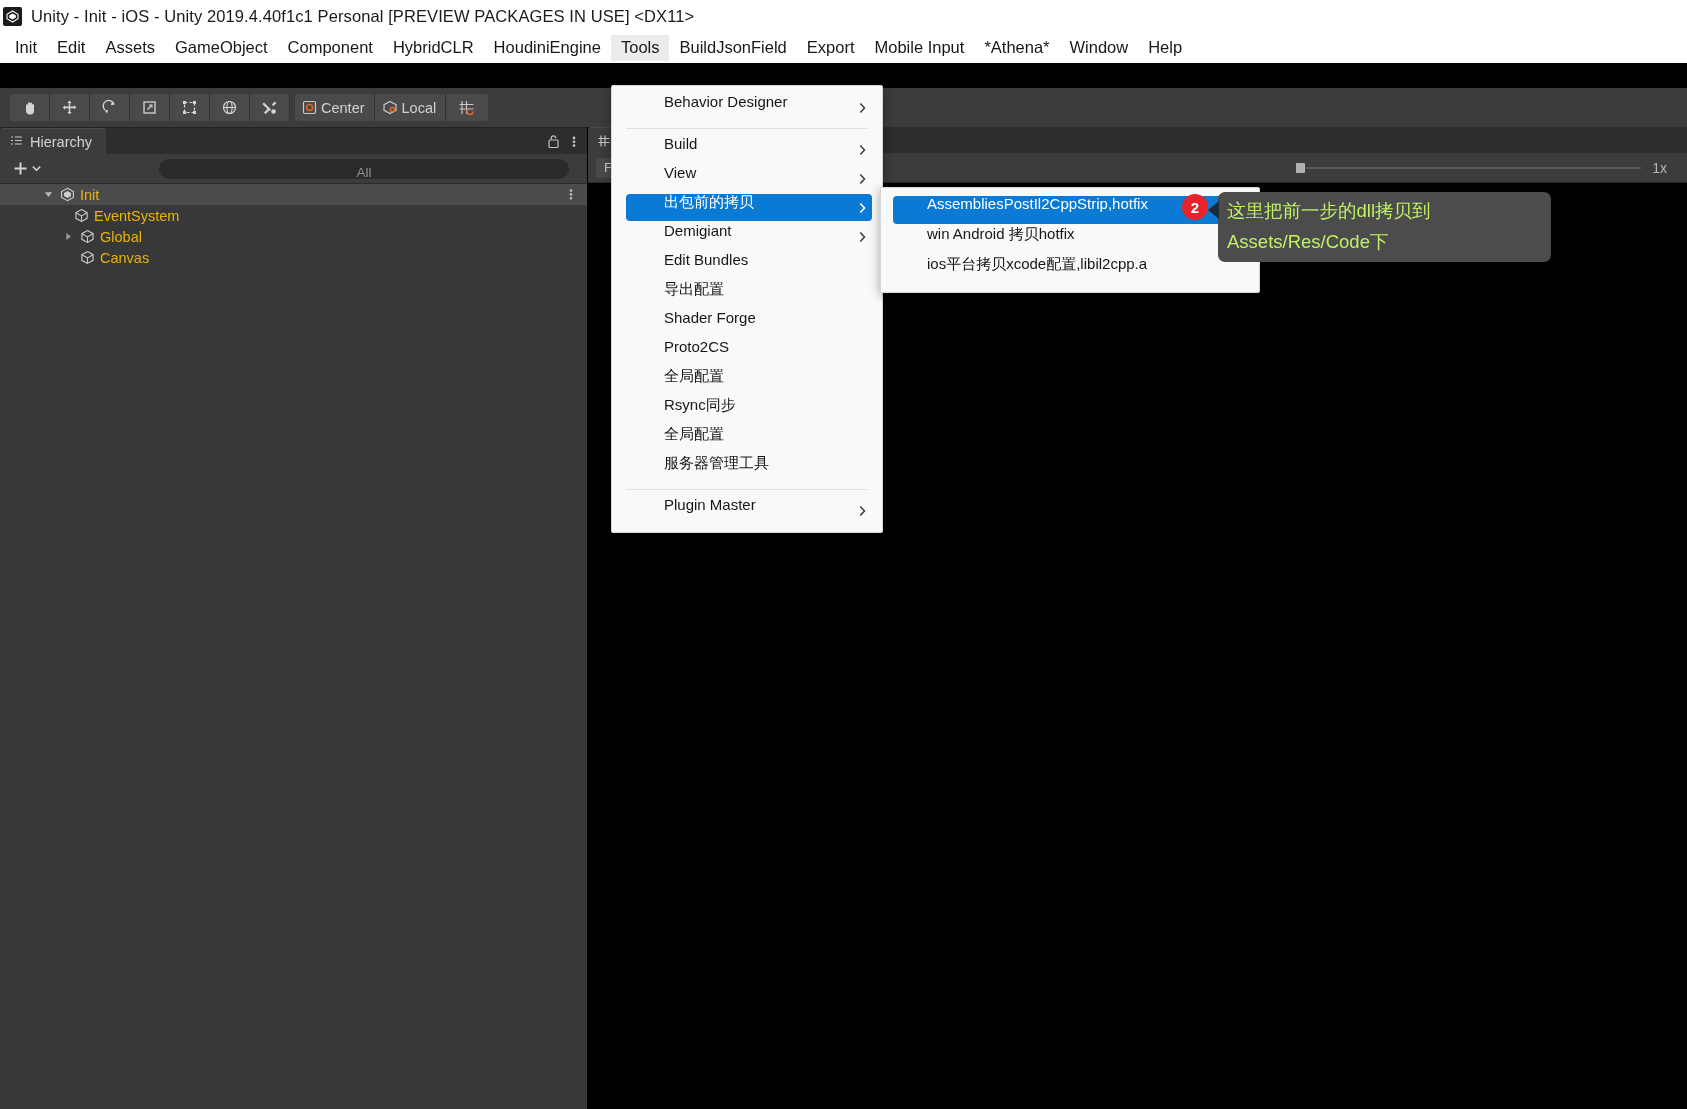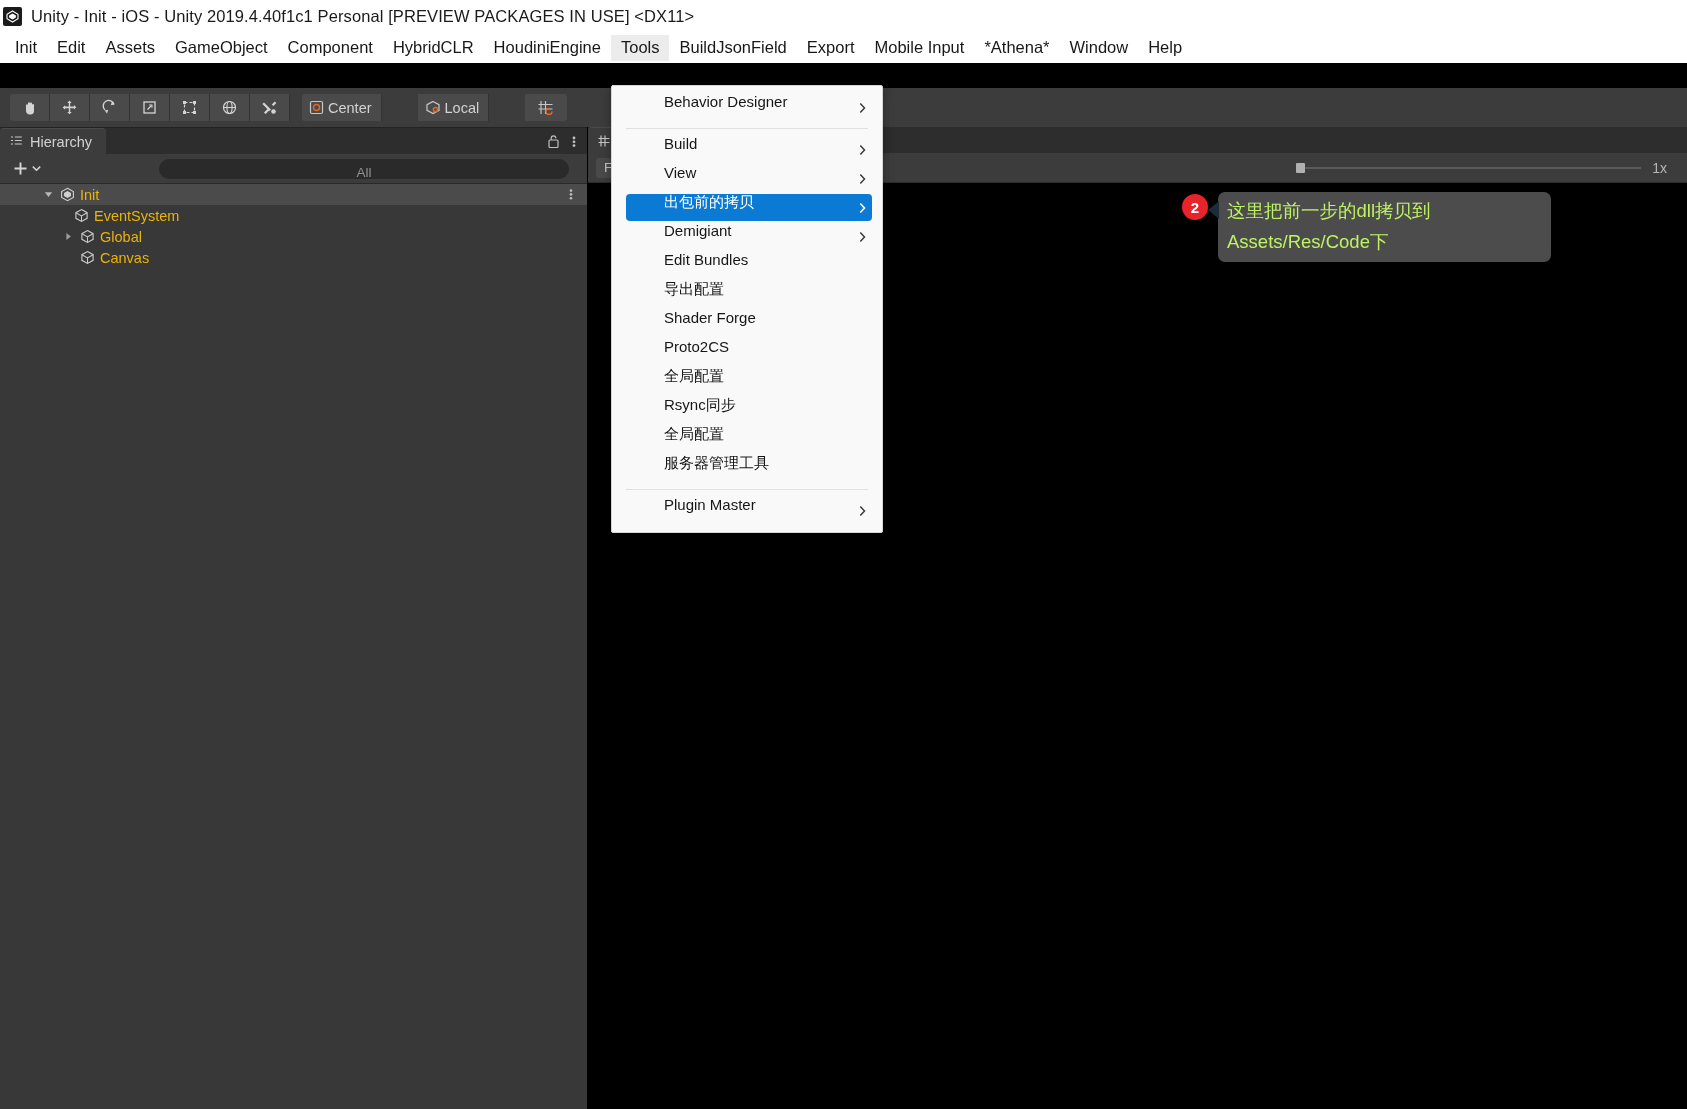"Center" .tool-group.sep { gap: 36px -> none; margin-left: 12px -> 5px }
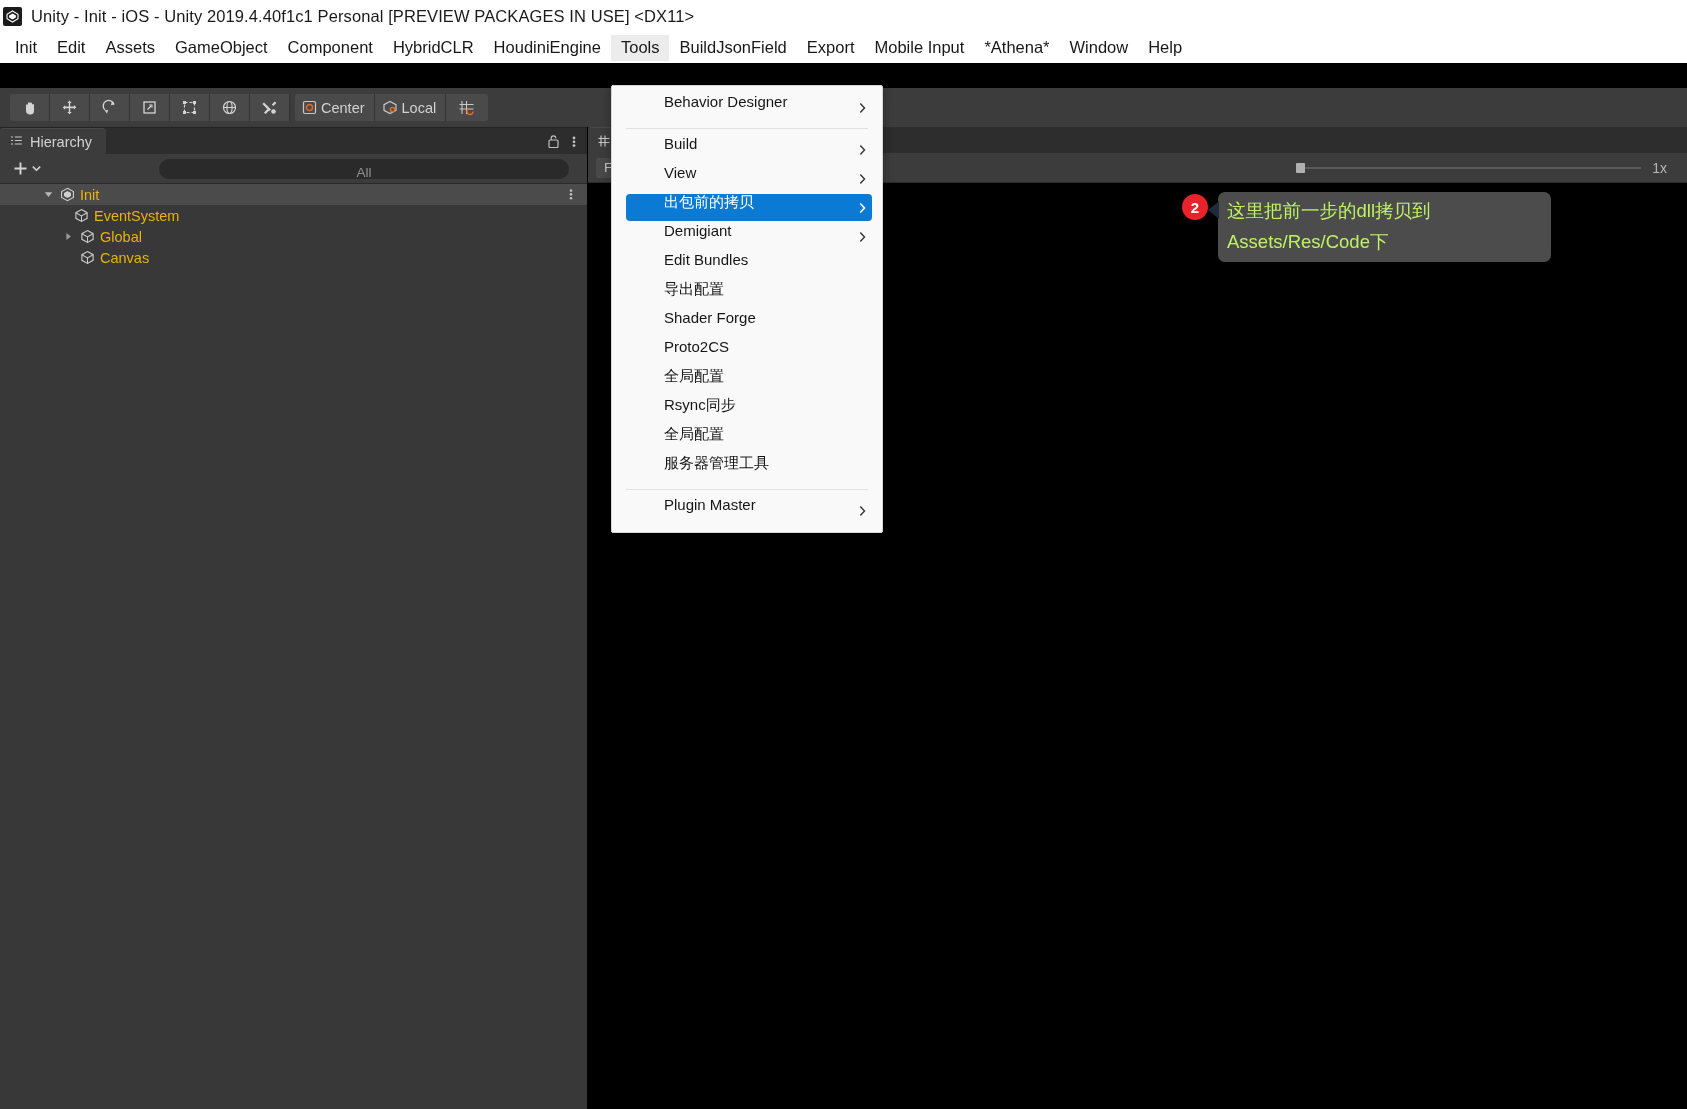"AssembliesPostIl2CppStrip,hotfix" div.menu-panel { html: none -> <div> <div> <span></span> <span>AssembliesPostIl2CppStrip,hotfix</span> </div> <div> <span>win Android 拷贝hotfix</span> </div> <div> <span>ios平台拷贝xcode配置,libil2cpp.a</span> </div> </div> }
